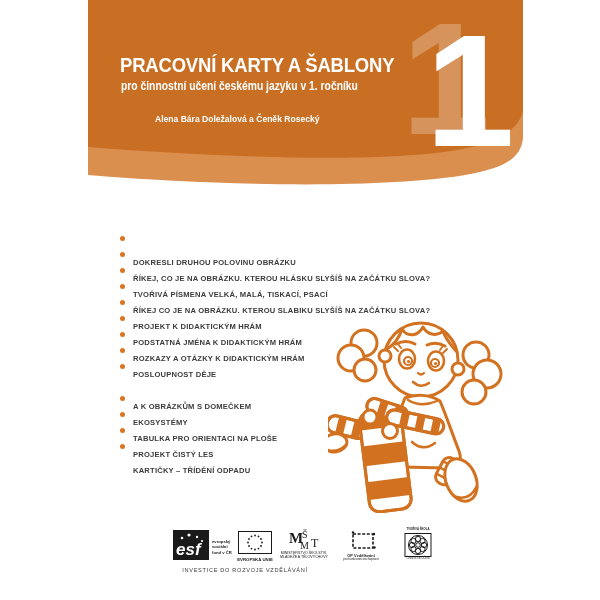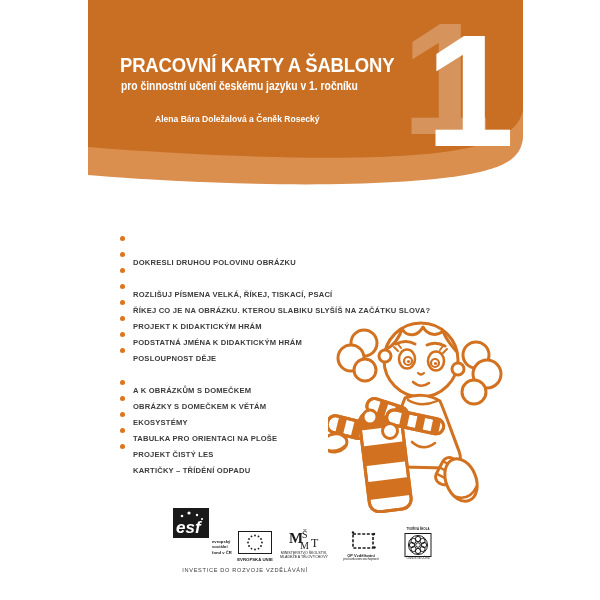"ŘÍKEJ, CO JE NA OBRÁZKU." span.itext { html: none -> <span>ŘÍKEJ, CO JE NA OBRÁZKU. KTEROU HLÁSKU SLYŠÍŠ NA ZAČÁTKU SLOVA?</span> }
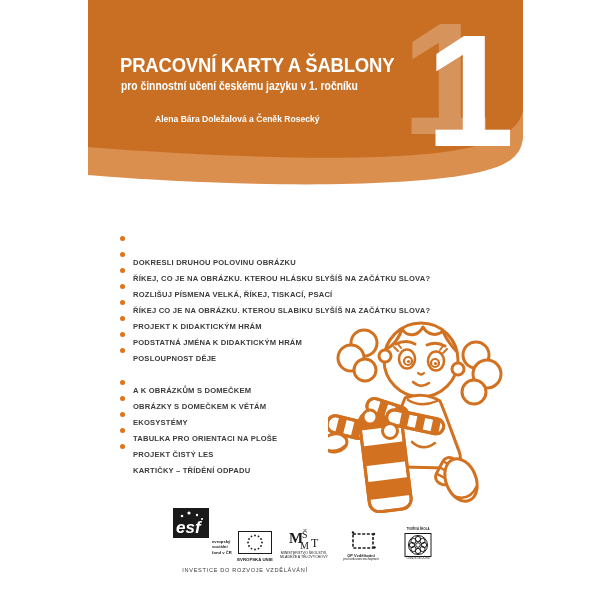"ROZLIŠUJ PÍSMENA VELKÁ, ŘÍKEJ, TISKACÍ," span.itext { text: ROZLIŠUJ PÍSMENA VELKÁ, ŘÍKEJ -> TVOŘIVÁ PÍSMENA VELKÁ, MALÁ }
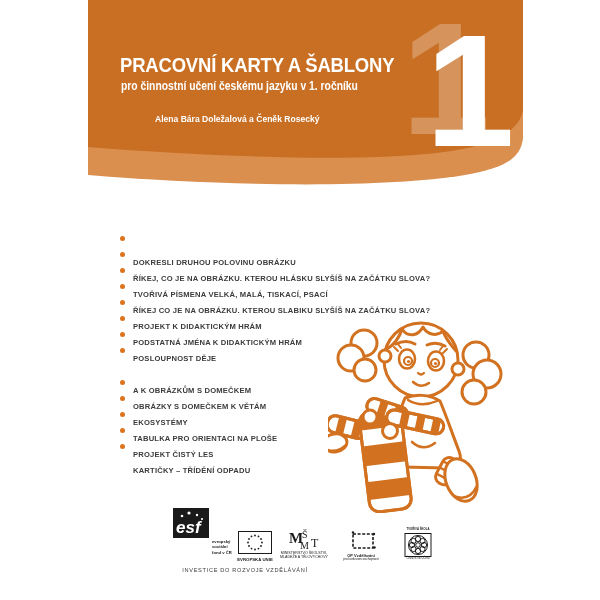"ROZKAZY A OTÁZKY K DIDAKTICKÝM" div.row { html: none -> <div> <span></span> <span>ROZKAZY A OTÁZKY K DIDAKTICKÝM HRÁM</span> </div> }
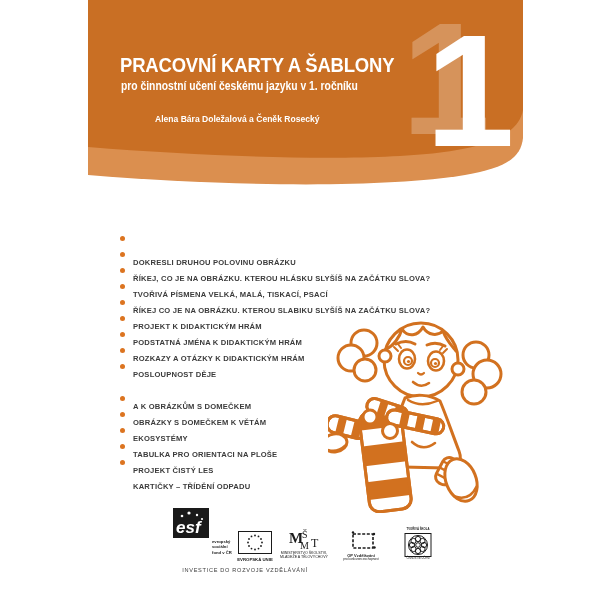"OBRÁZKY S DOMEČKEM K VĚTÁM" div.row { html: <div> <span></span> <span>OBRÁZKY S DOMEČKEM K VĚTÁM</span> </div> -> none }
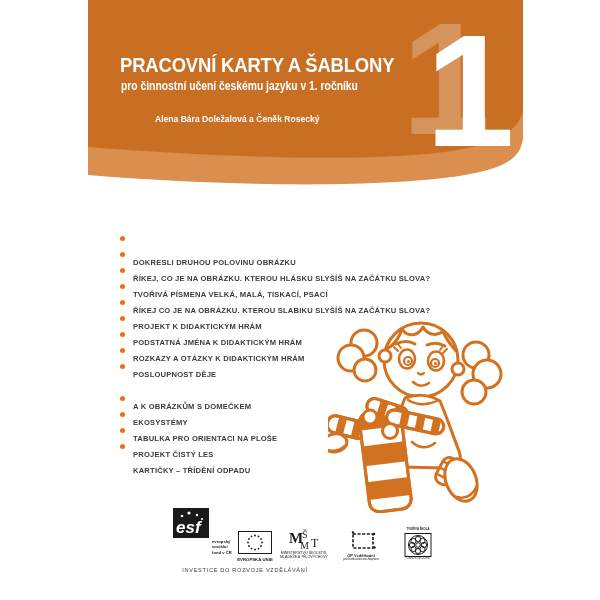"esf" div.logo { top: 508px -> 530px }
